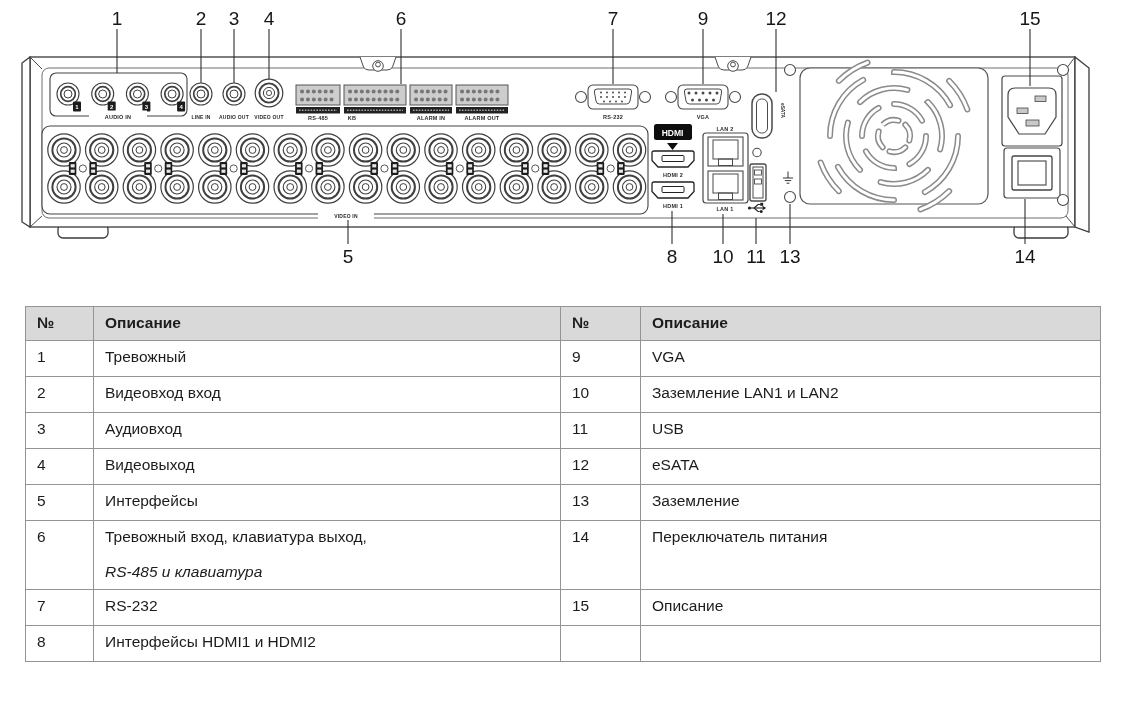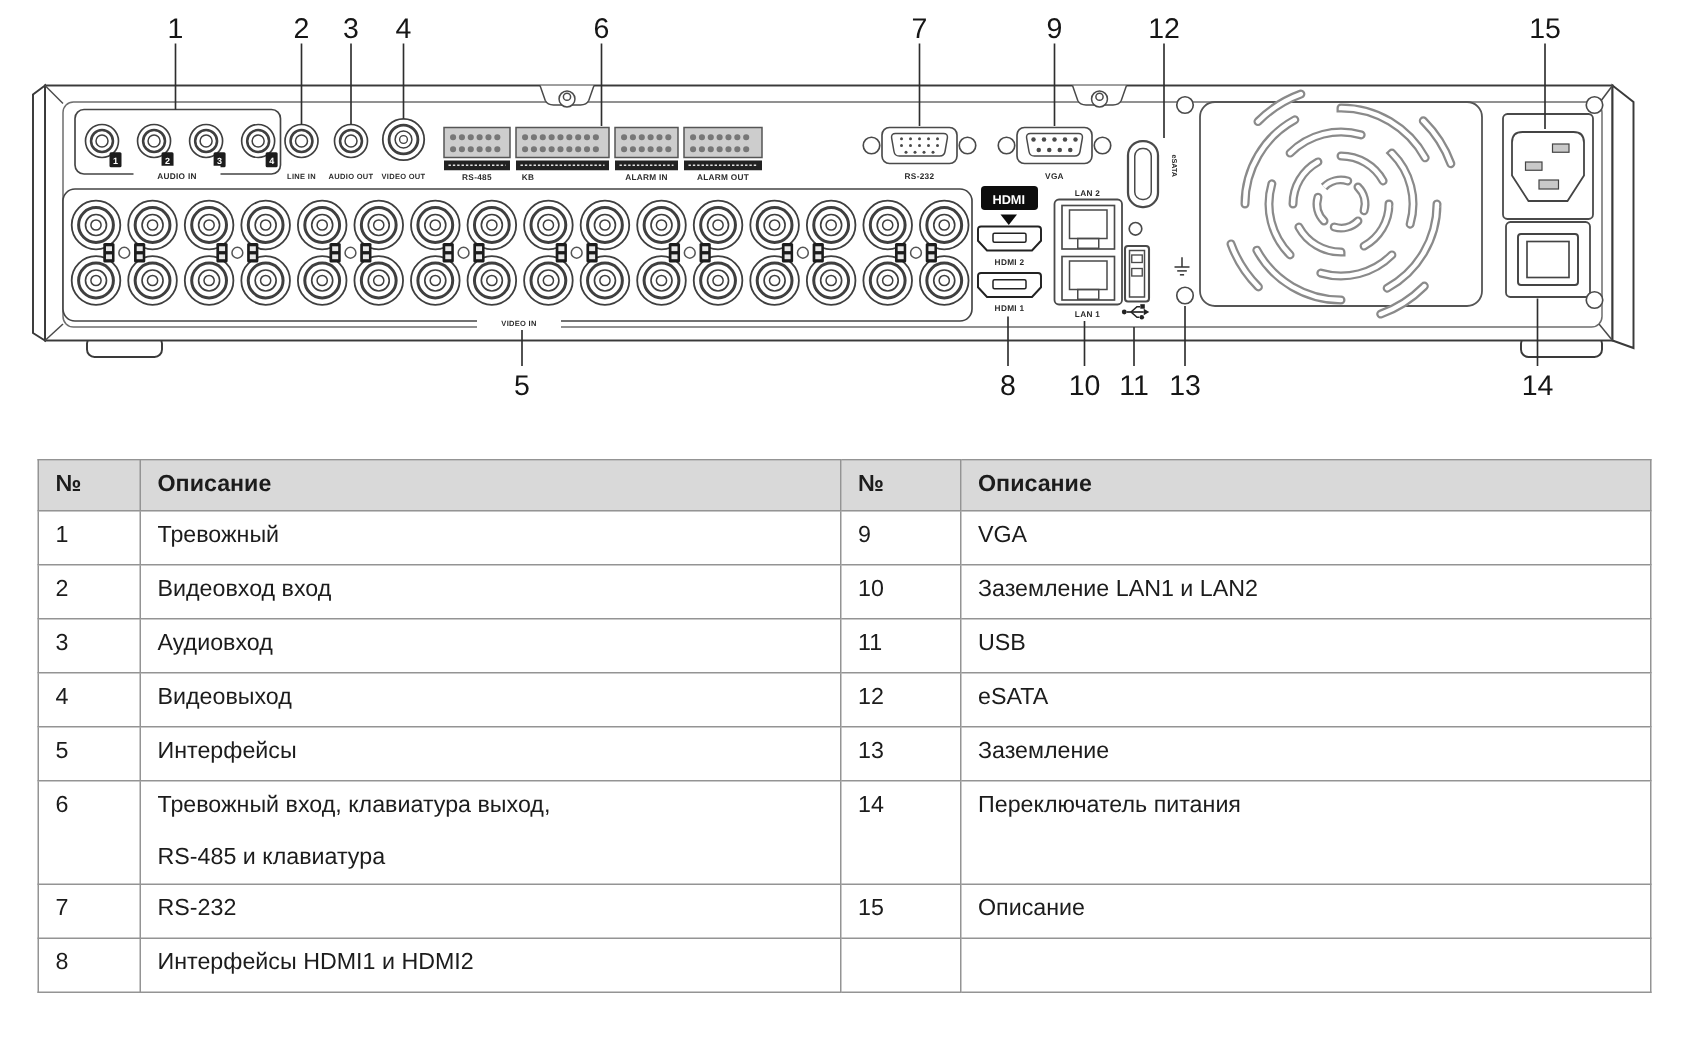"RS-485 и клавиатура" .line2 { font-style: none -> italic }
